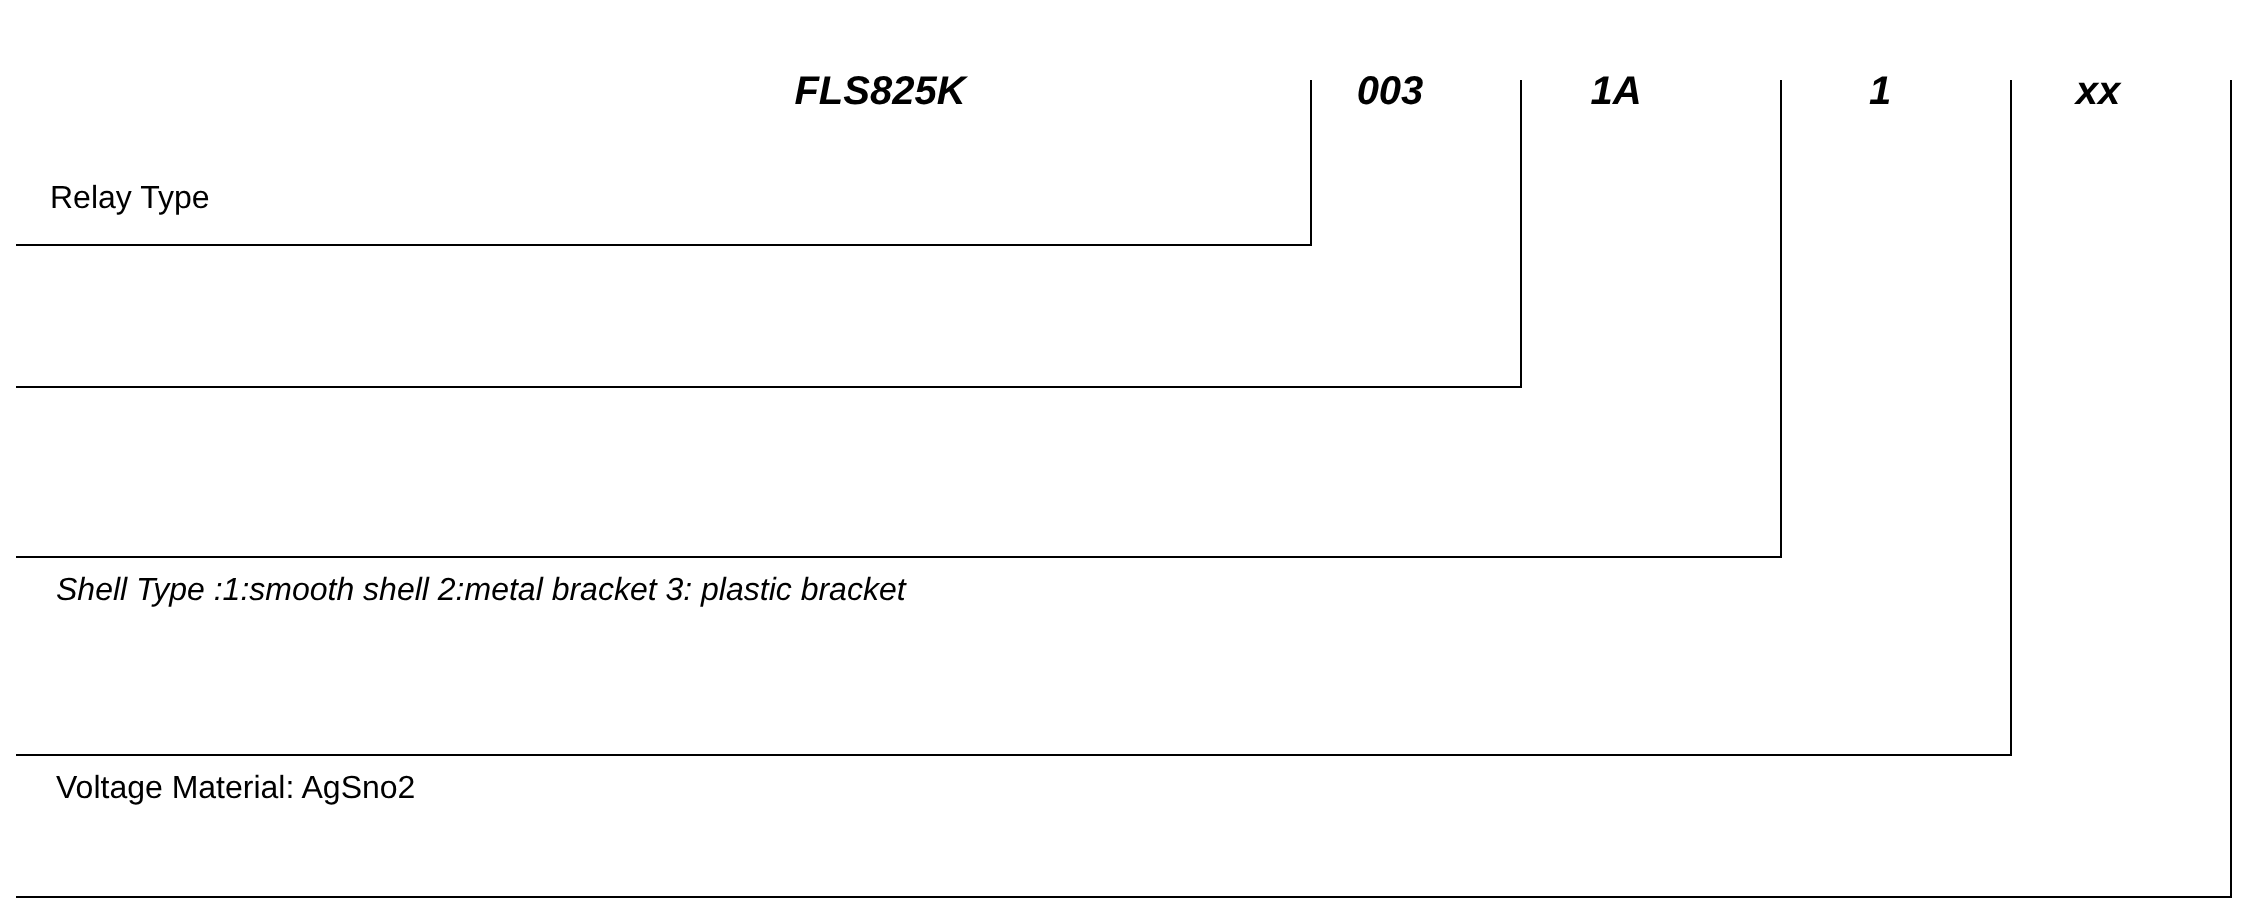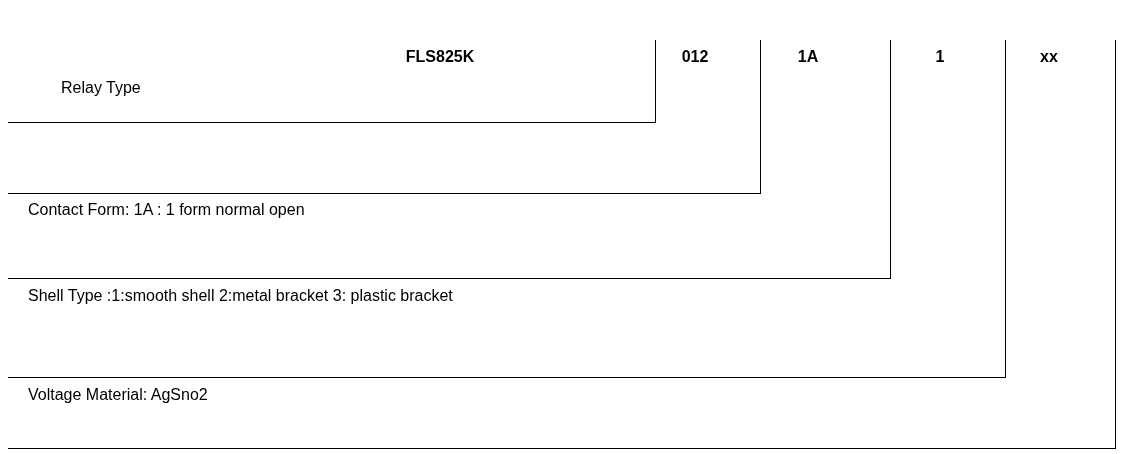"FLS825K" .code { font-size: 16px -> 20px; font-style: none -> italic; top: 47px -> 37px }
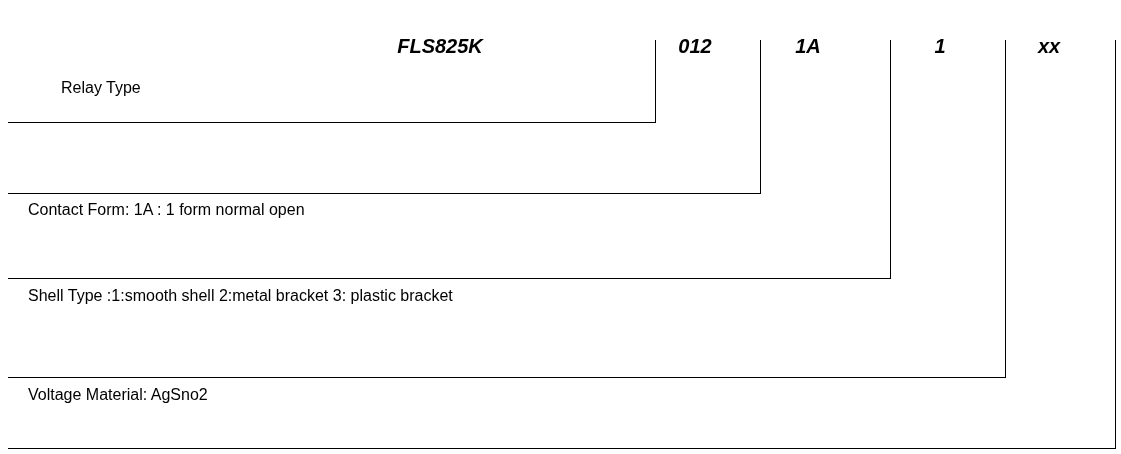"012" span.code { text: 012 -> 003 }
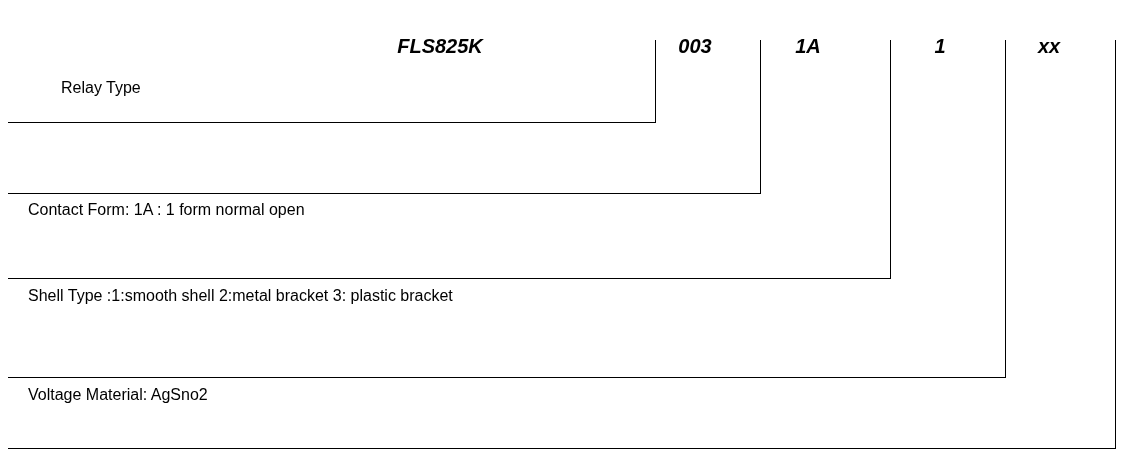"Relay Type" #d0 { margin-left: 36px -> none; top: 78px -> 90px }
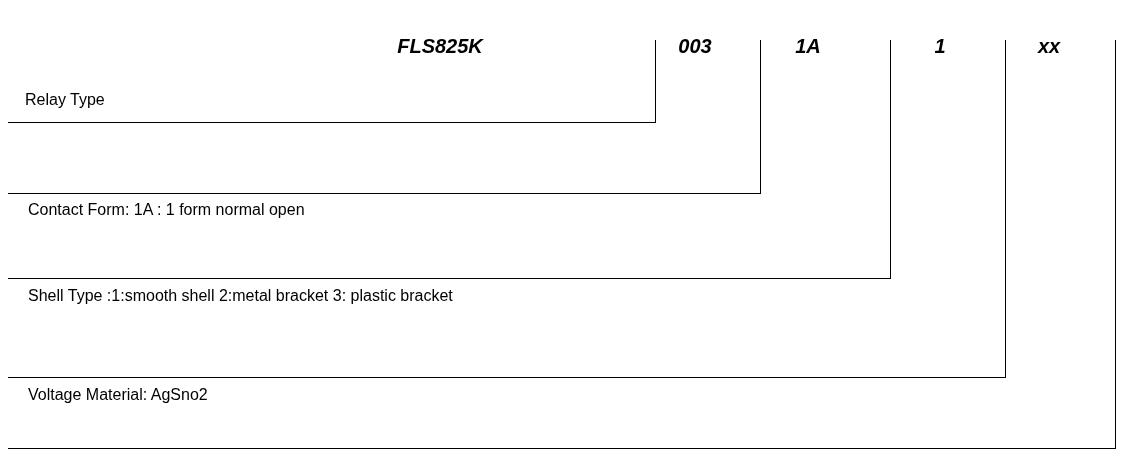"Contact Form: 1A : 1" span.desc { html: <span>Contact Form: 1A : 1 form normal open</span> -> none }
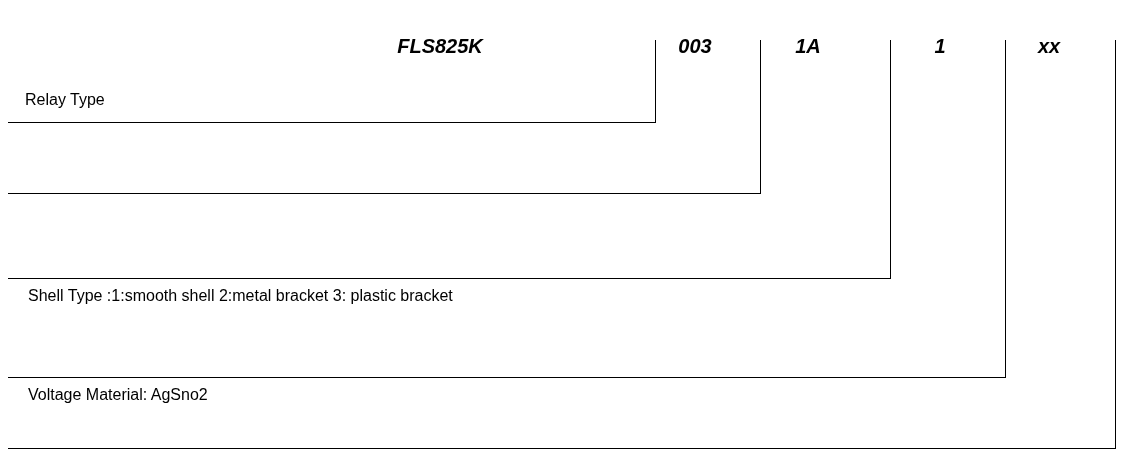"Shell Type :1:smooth shell 2:metal" #d3 { font-style: none -> italic }
